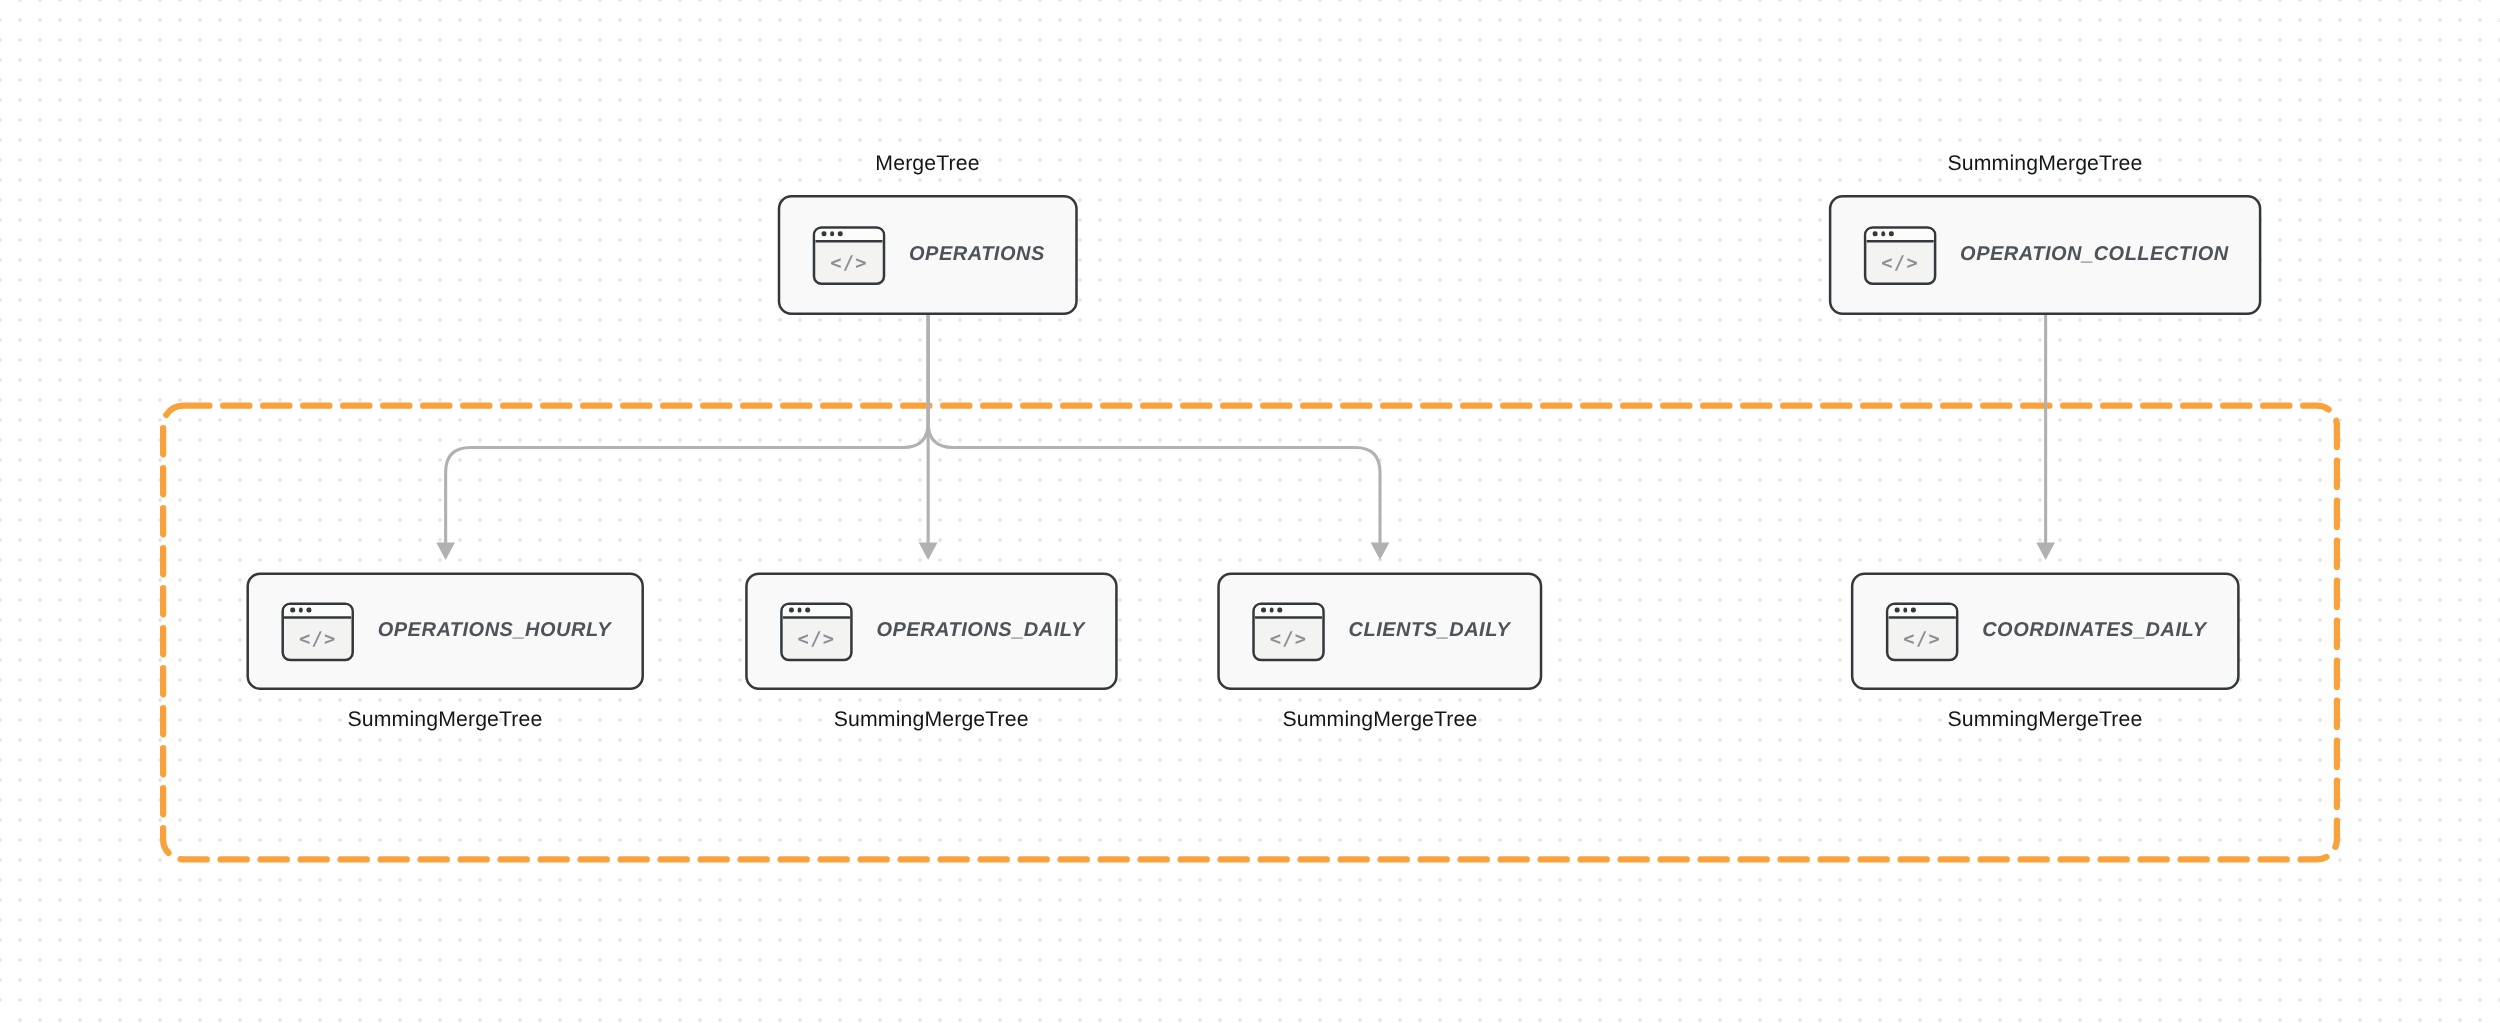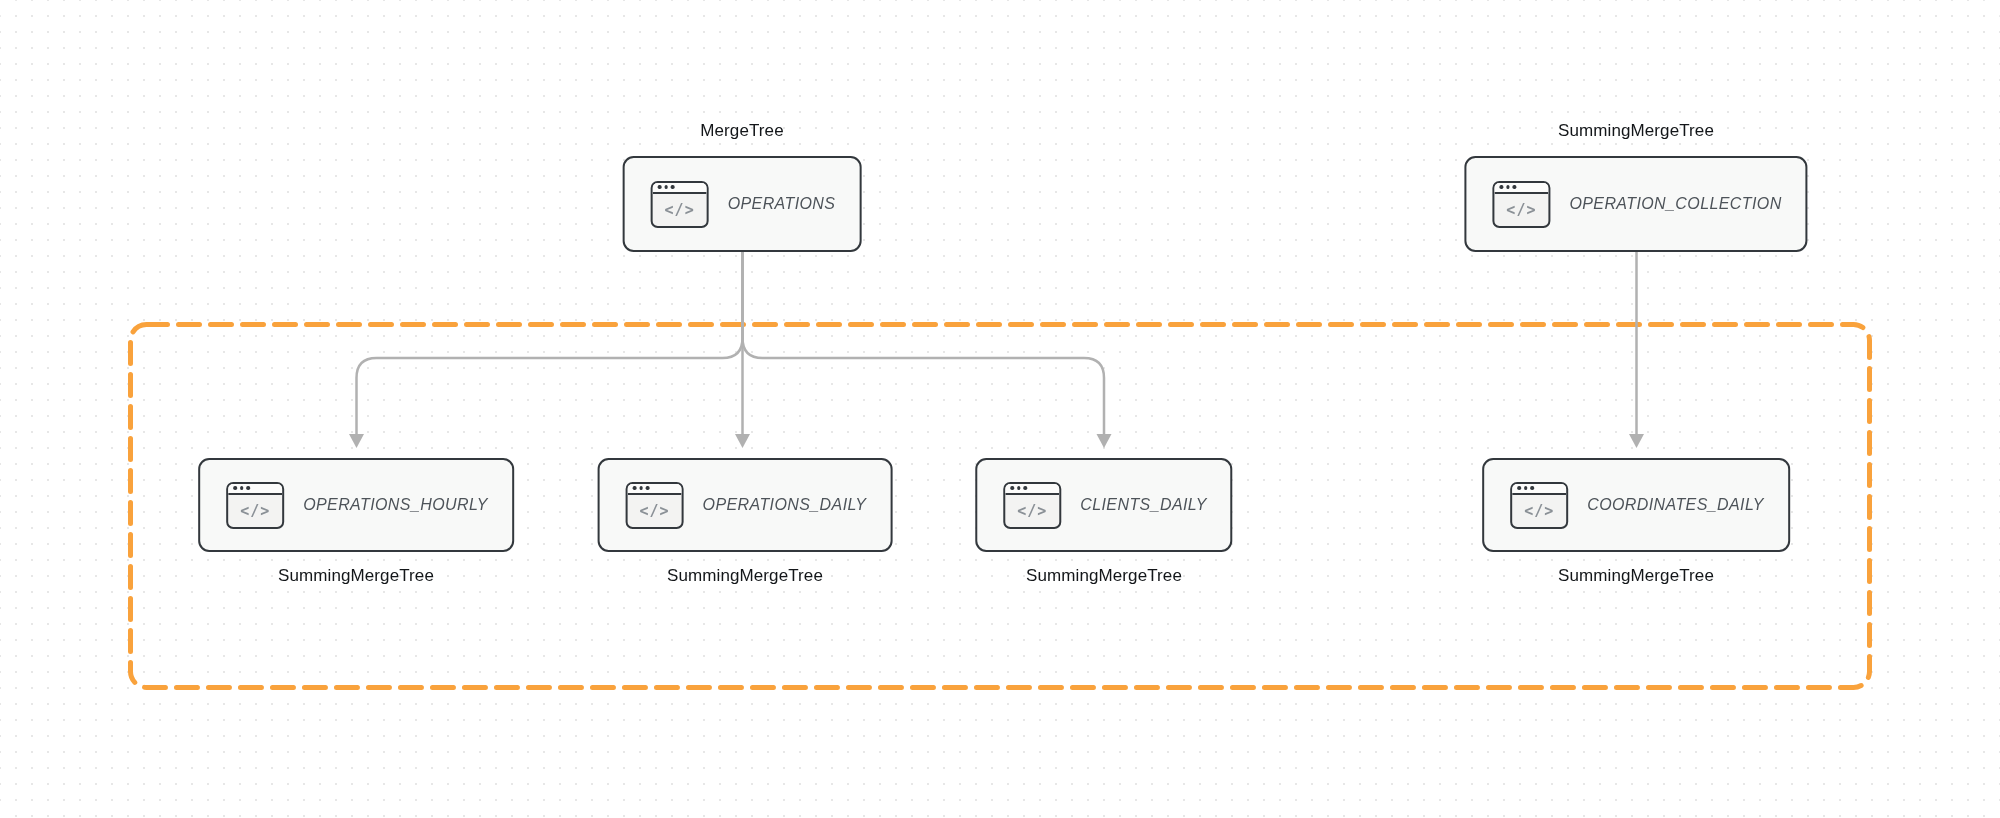"OPERATIONS" .node-title { font-weight: 400 -> 700 }
